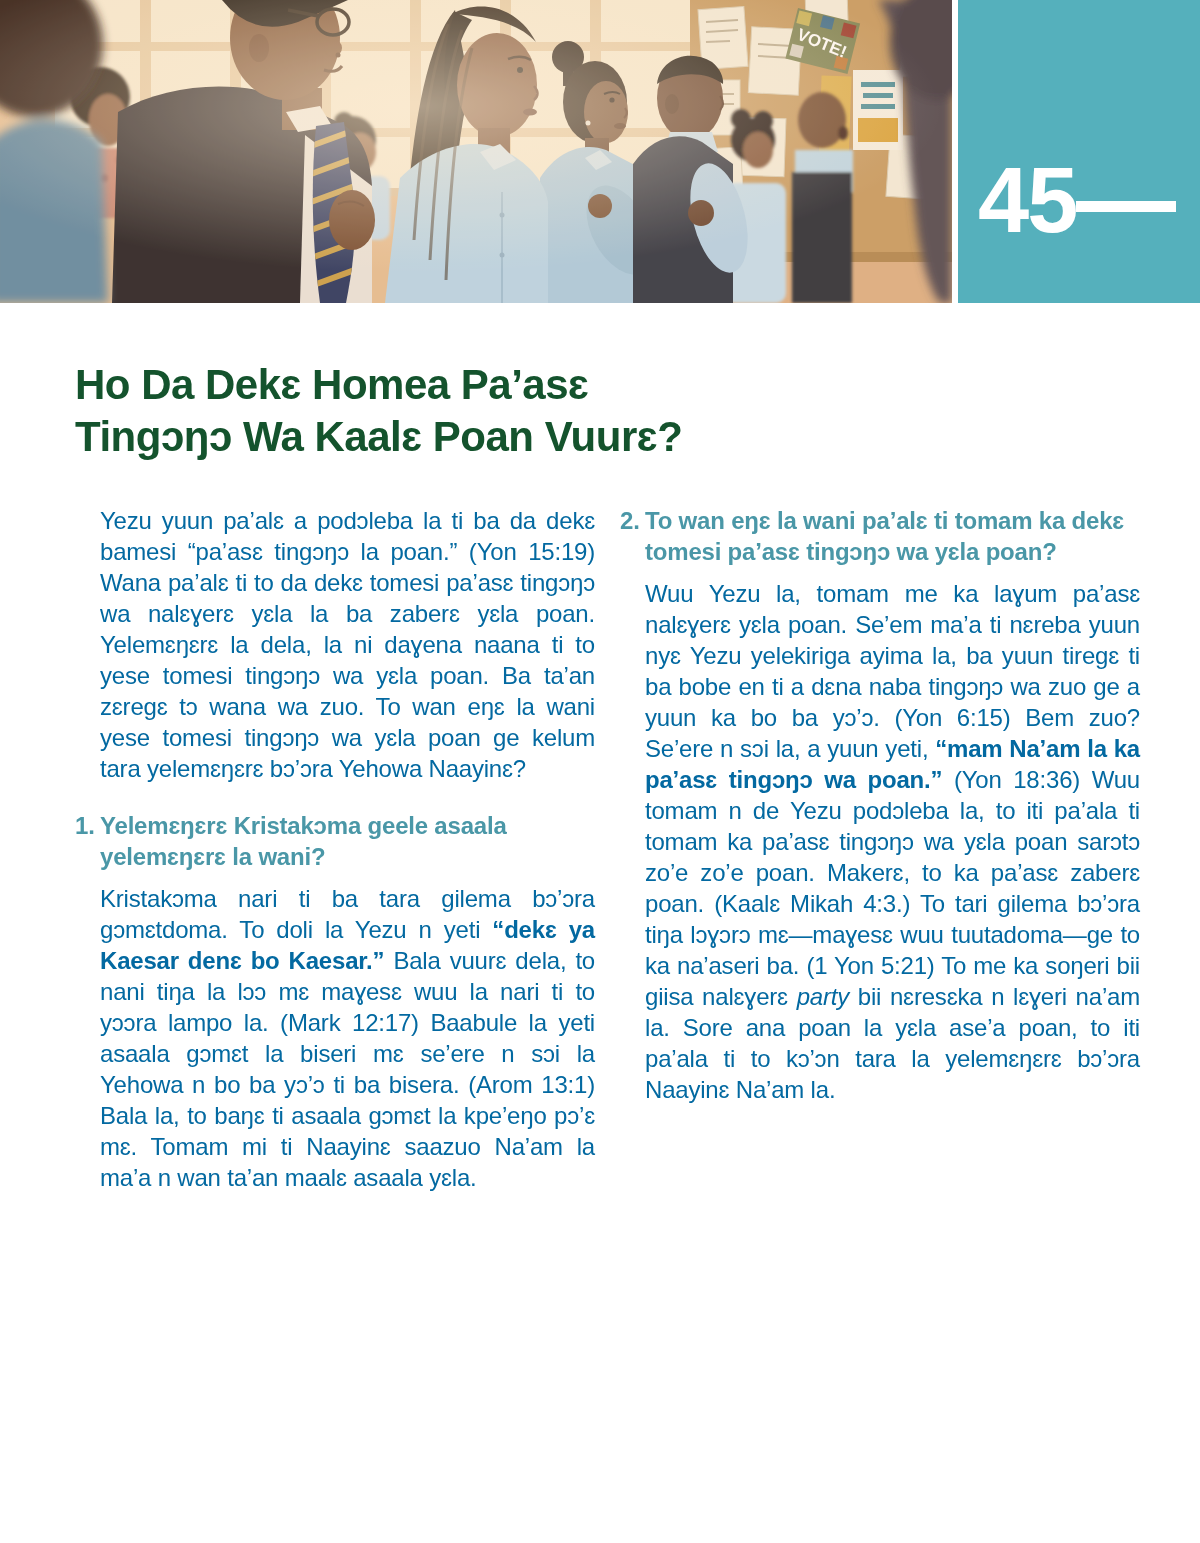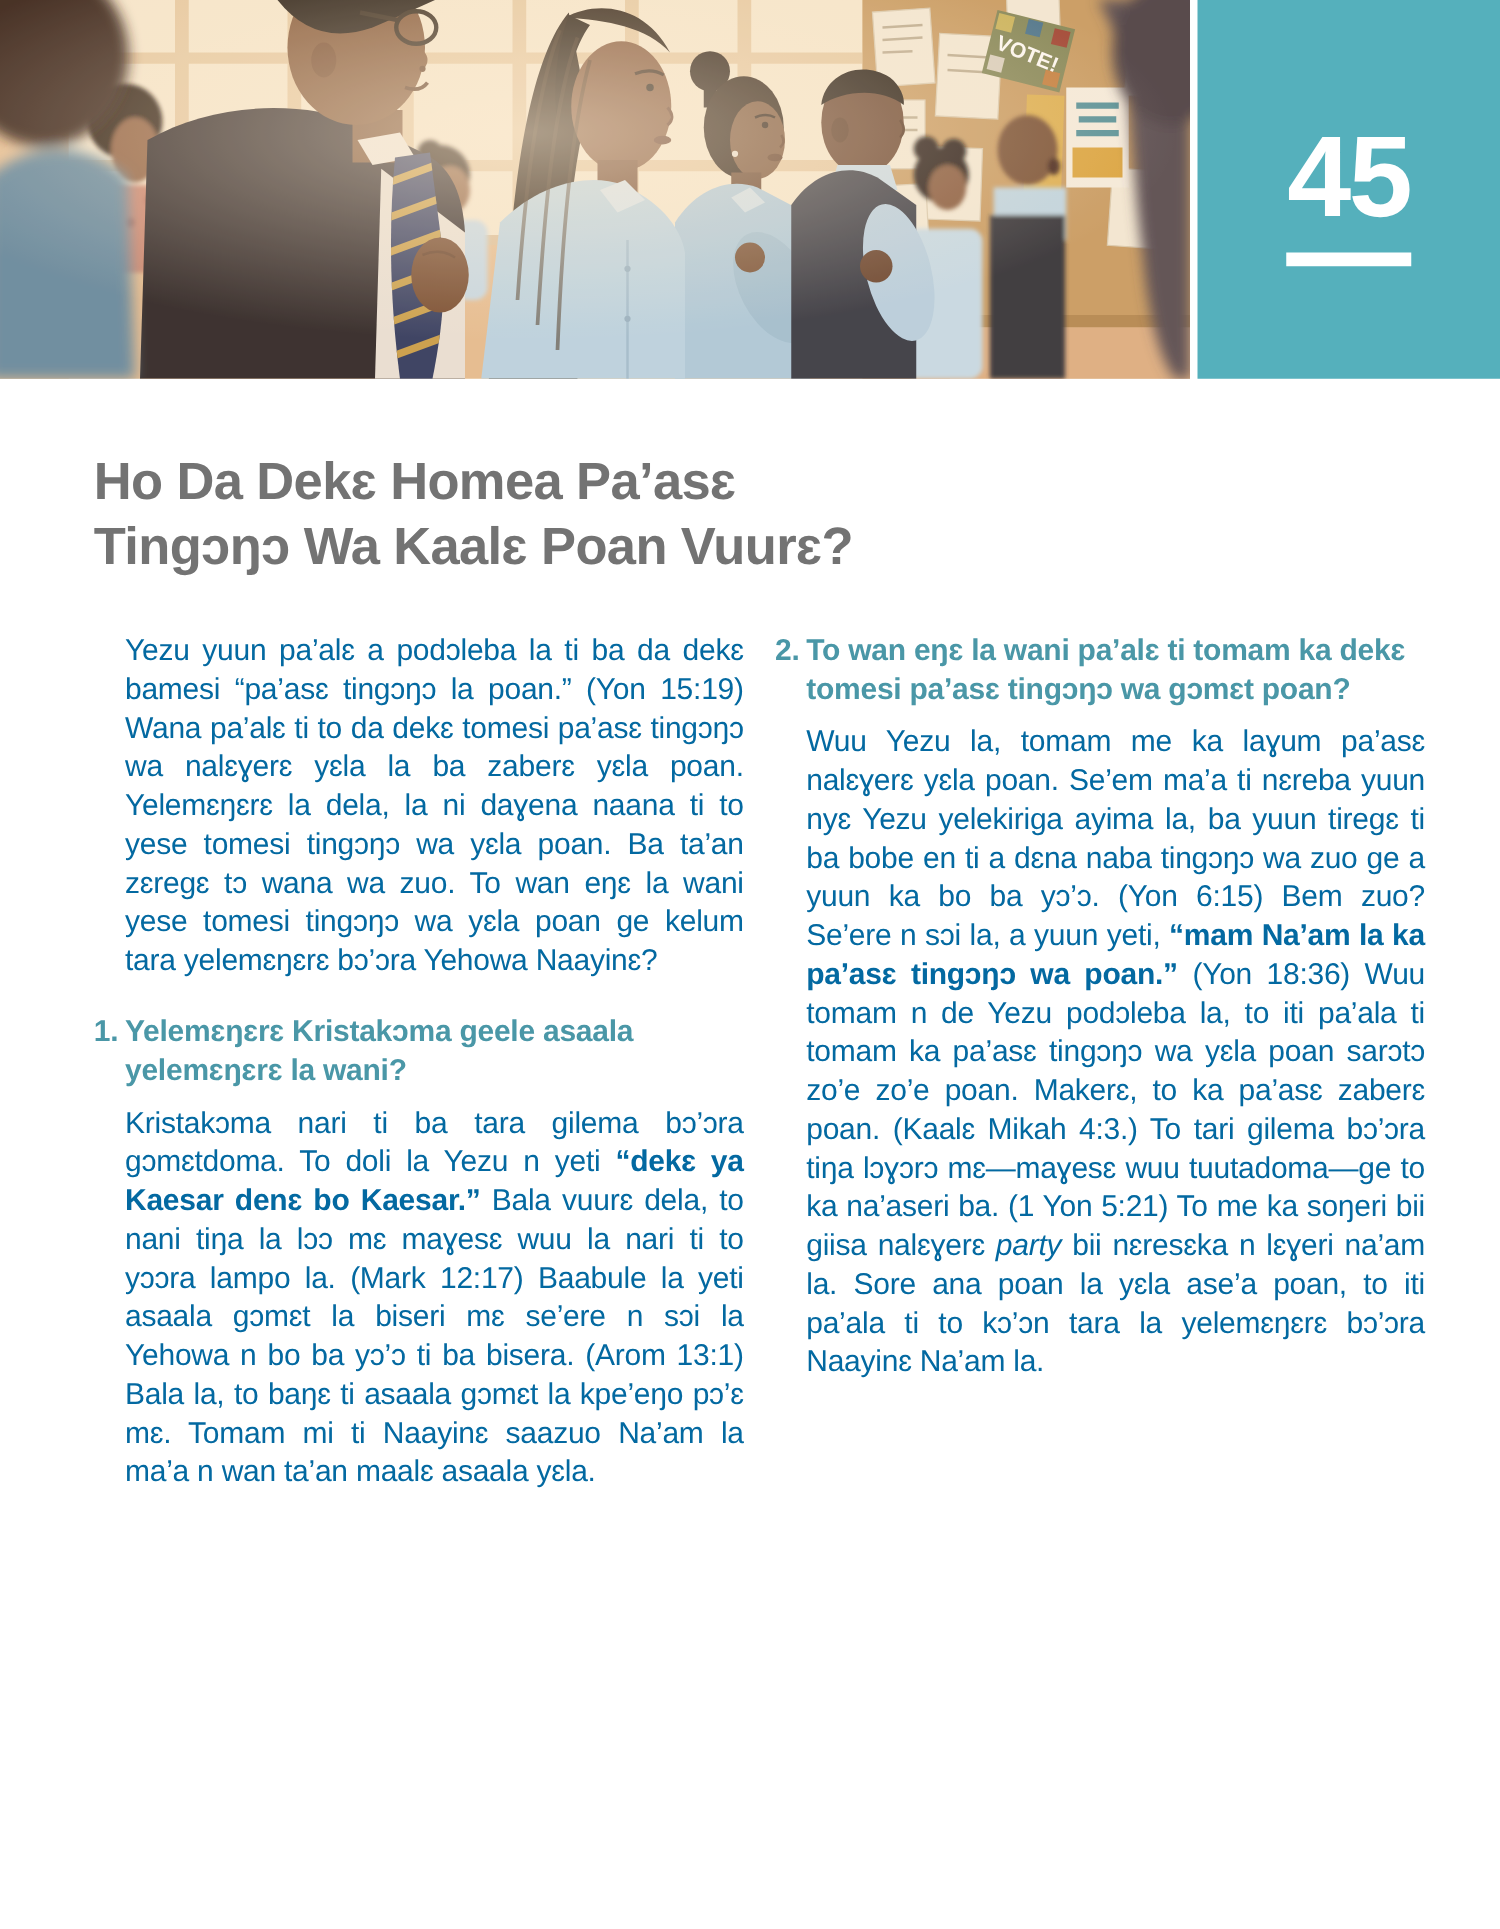"45" .chapter-box { flex-direction: column -> row; padding-left: none -> 20px }
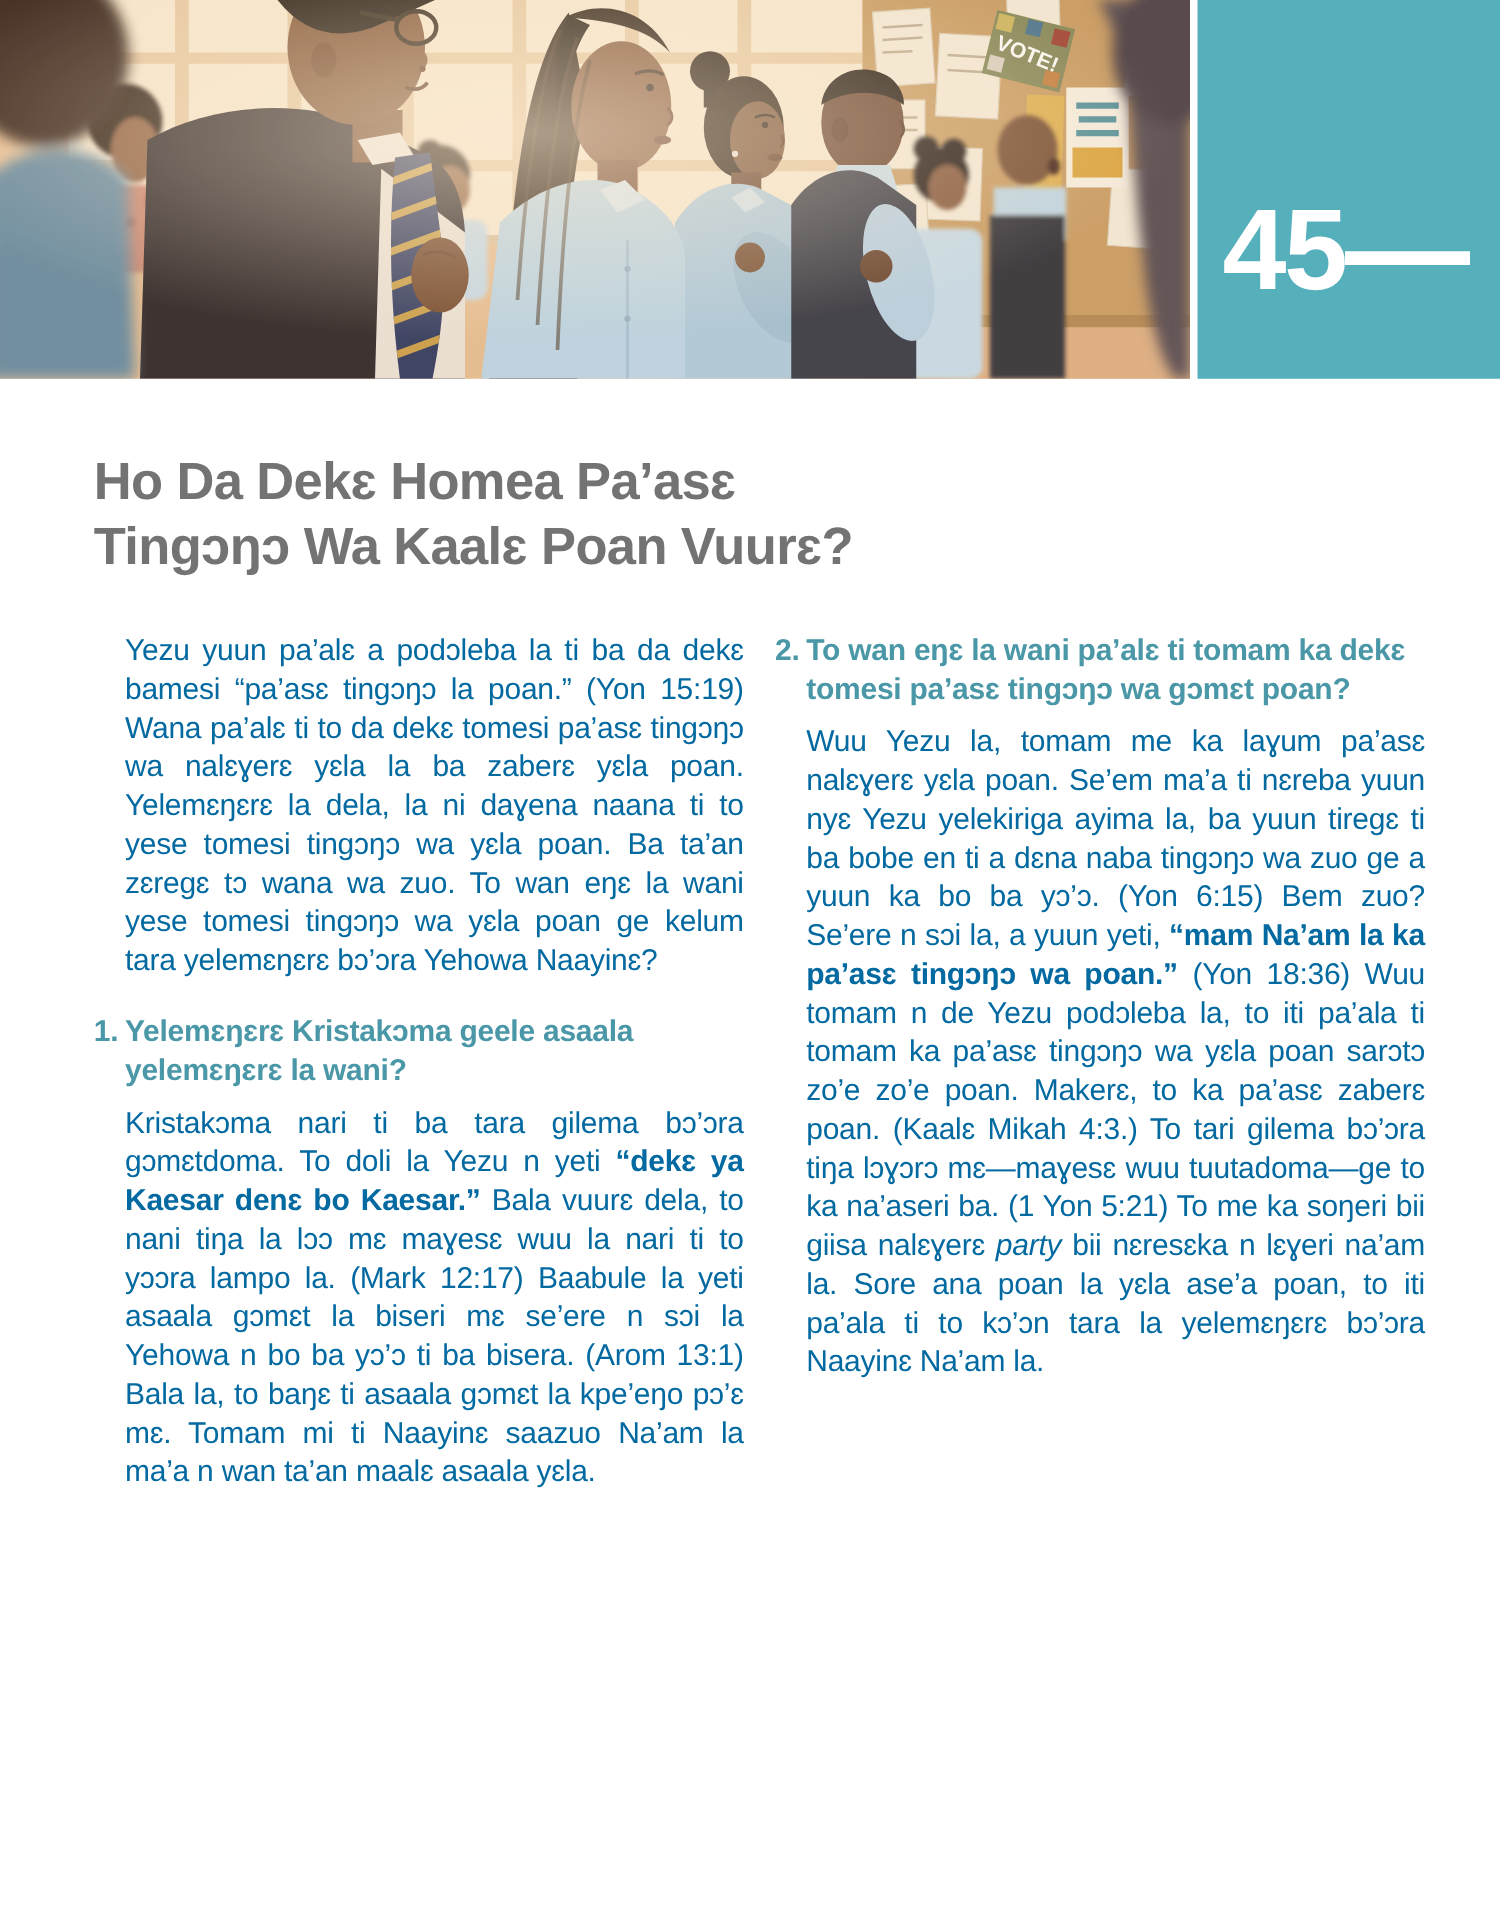"Ho Da Dekɛ Homea Pa’asɛ" h1.title { color: #737373 -> #14532d }
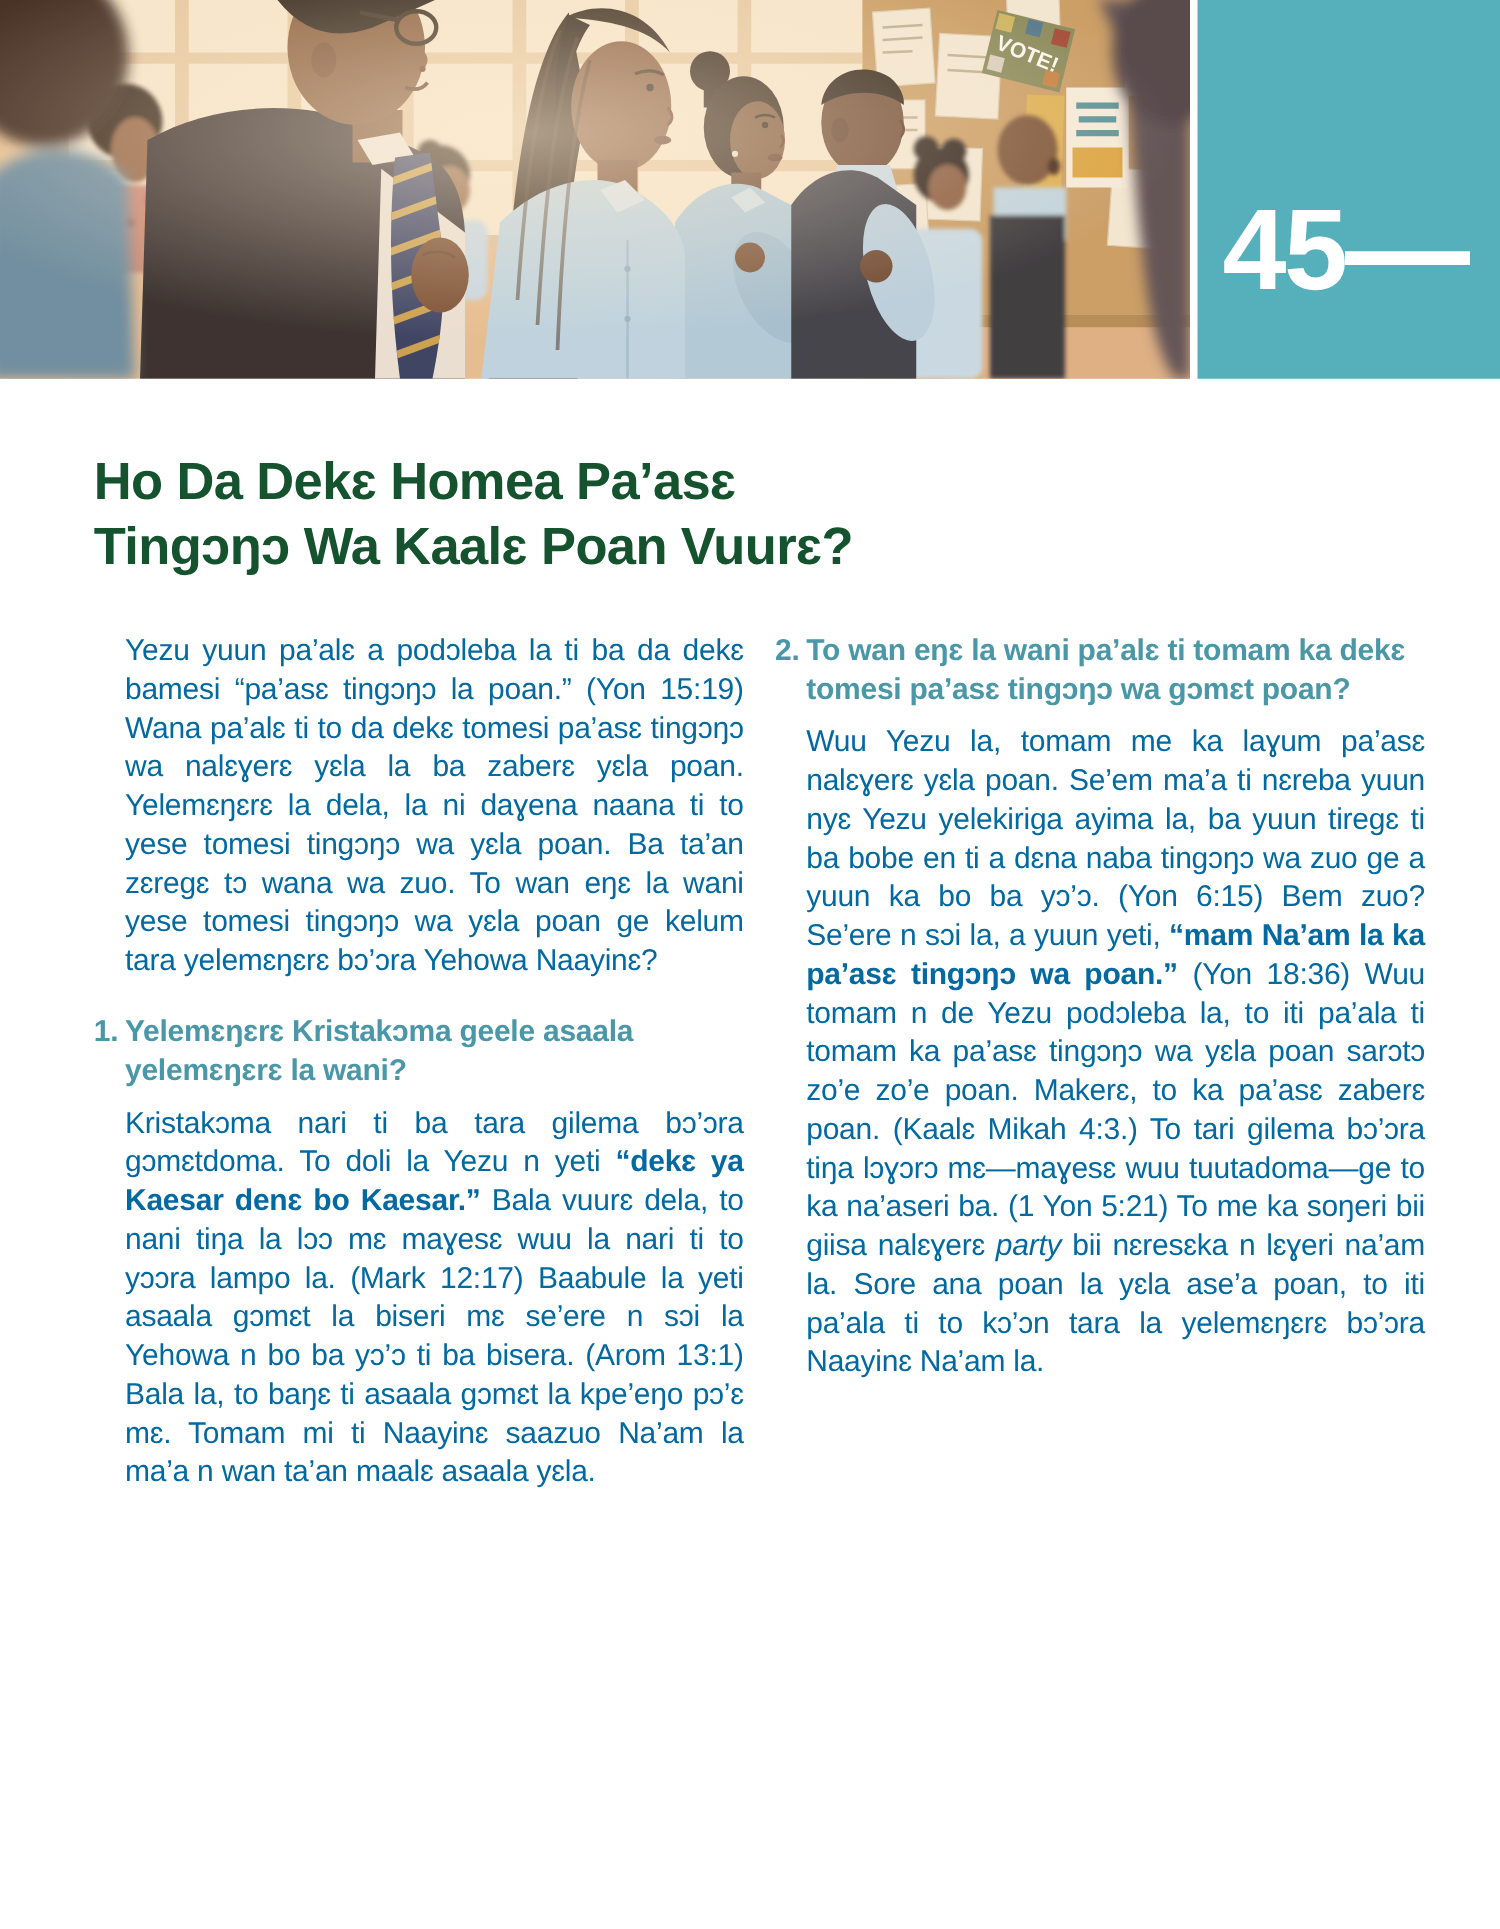"To wan eŋɛ la wani" h2.q-title { text: gɔmɛt -> yɛla }
